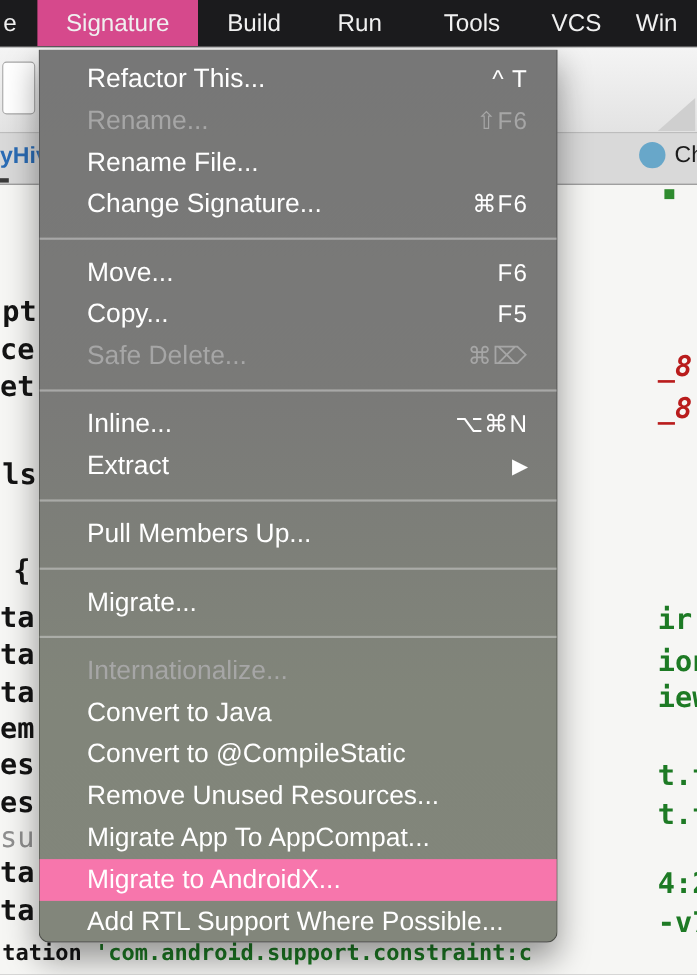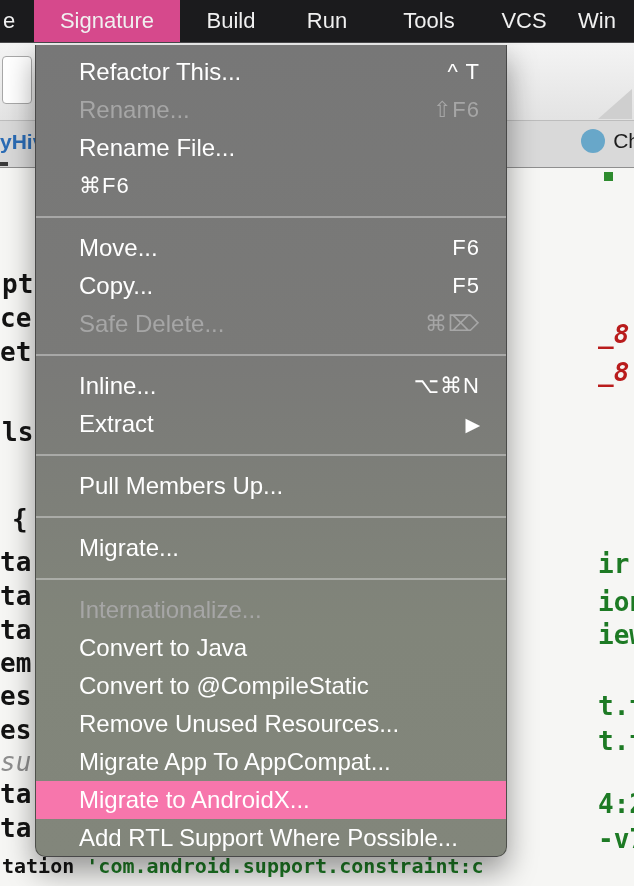"Change Signature..." span.mi-label { html: none -> <span>Change Signature...</span> }
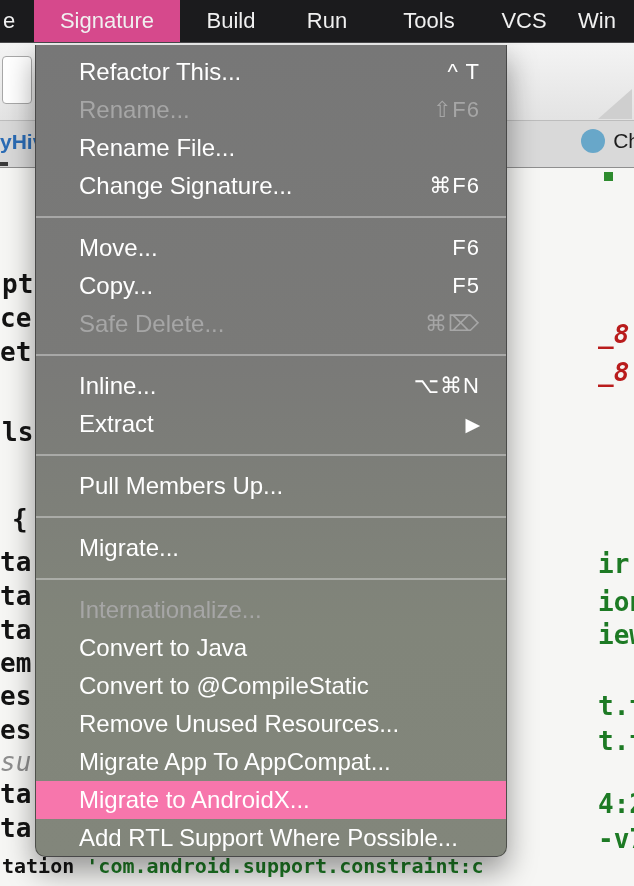"su" .frag.muted { font-style: italic -> none }
